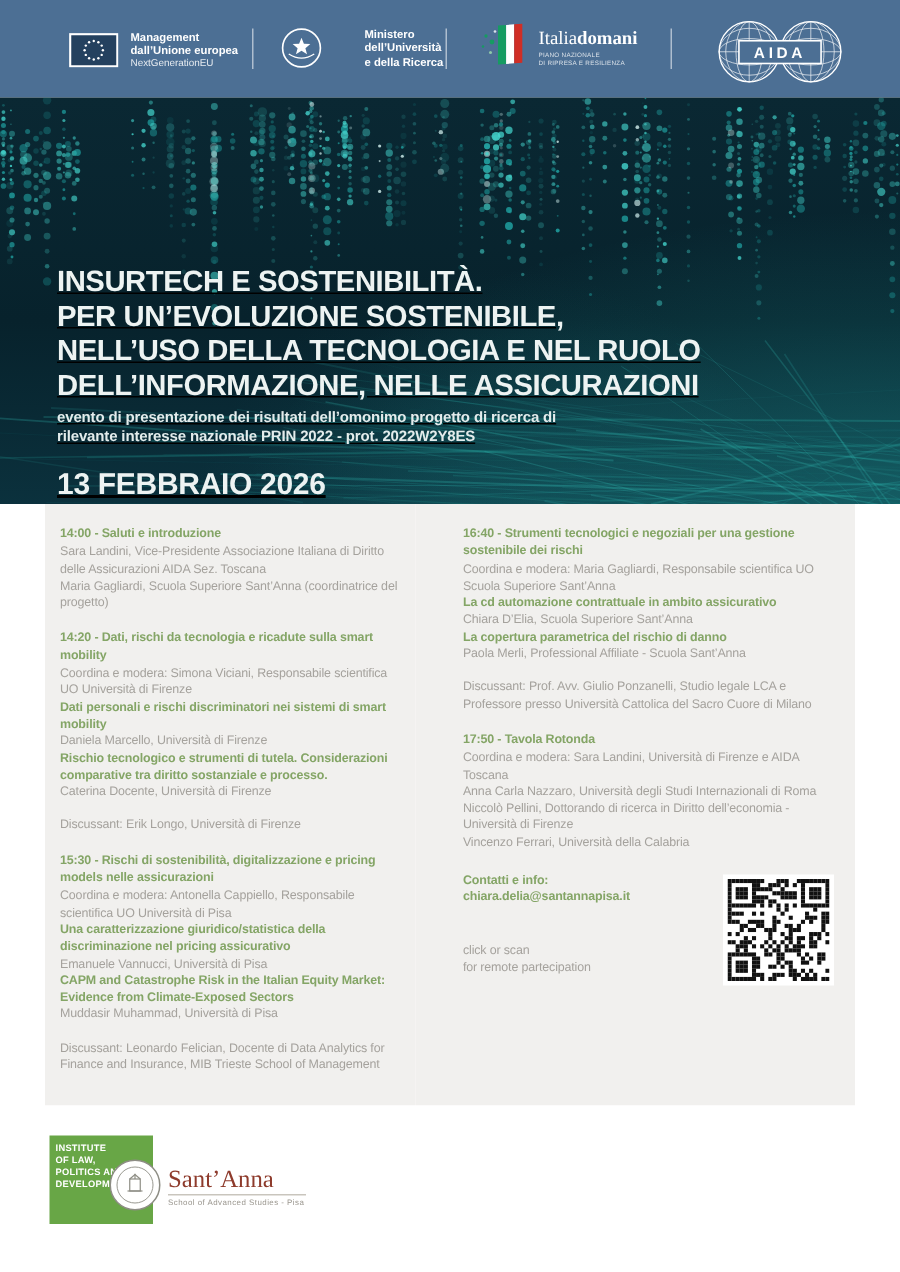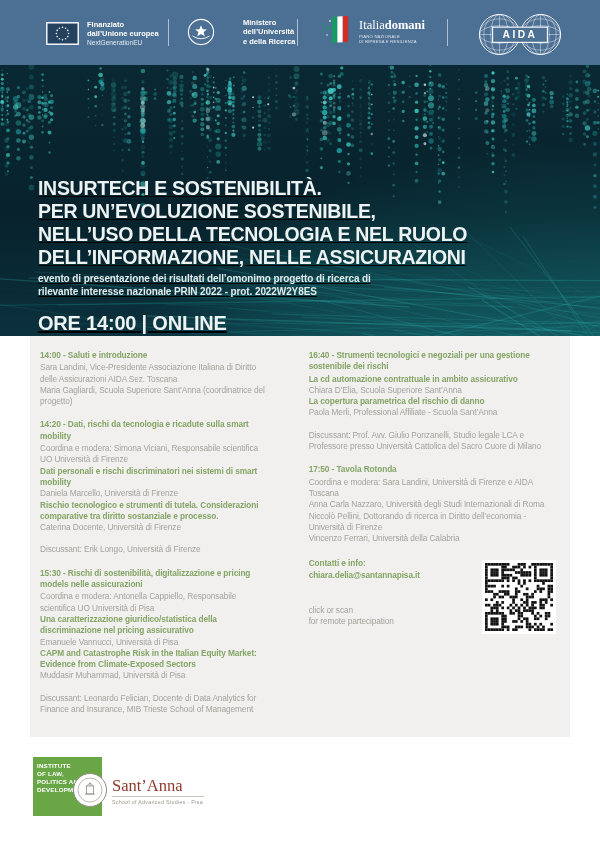"Finanziato" div.b { text: Finanziato -> Management }
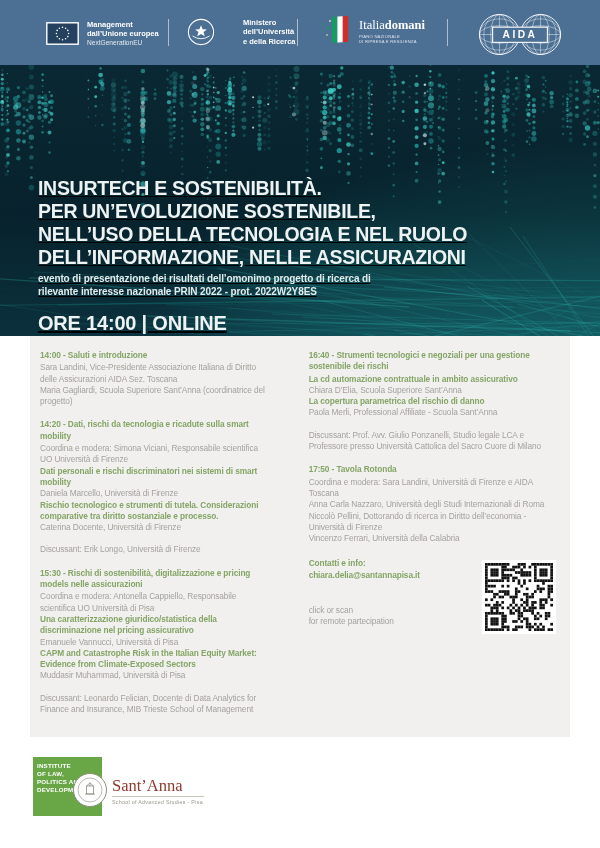"13 FEBBRAIO 2026" div { html: none -> <div>13 FEBBRAIO 2026</div> }
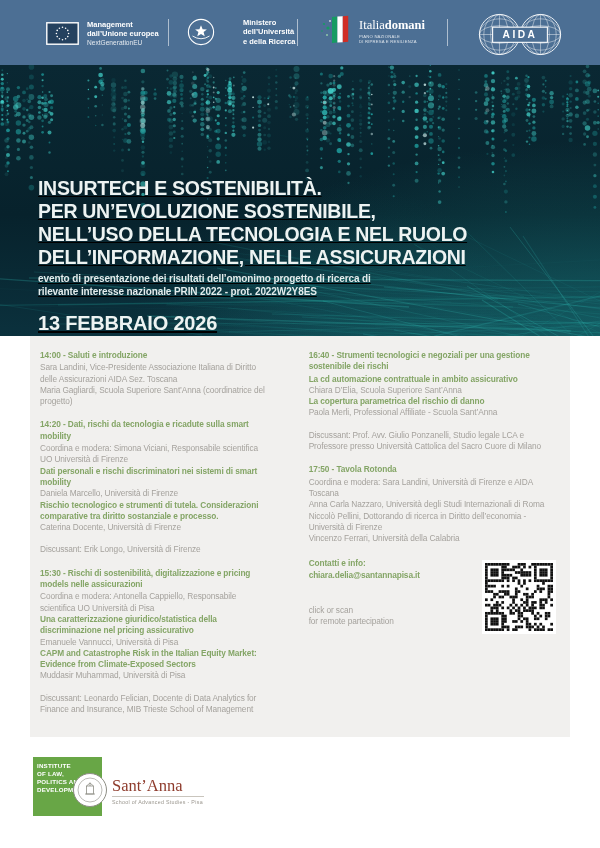"Coordina e modera: Maria Gagliardi," div.s-line { html: none -> <div>Coordina e modera: Maria Gagliardi, Responsabile scientifica UO Scuola Superiore Sant’Anna</div> }
